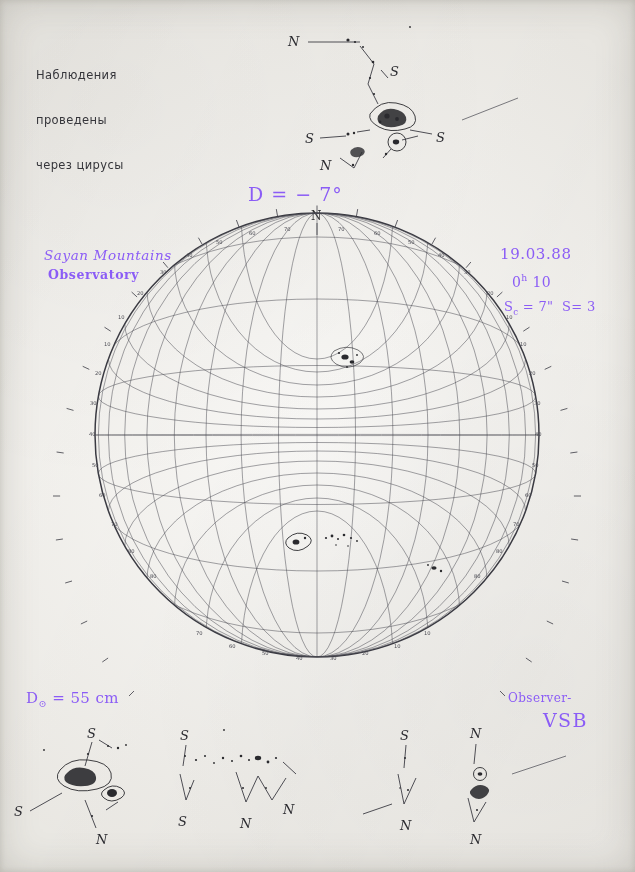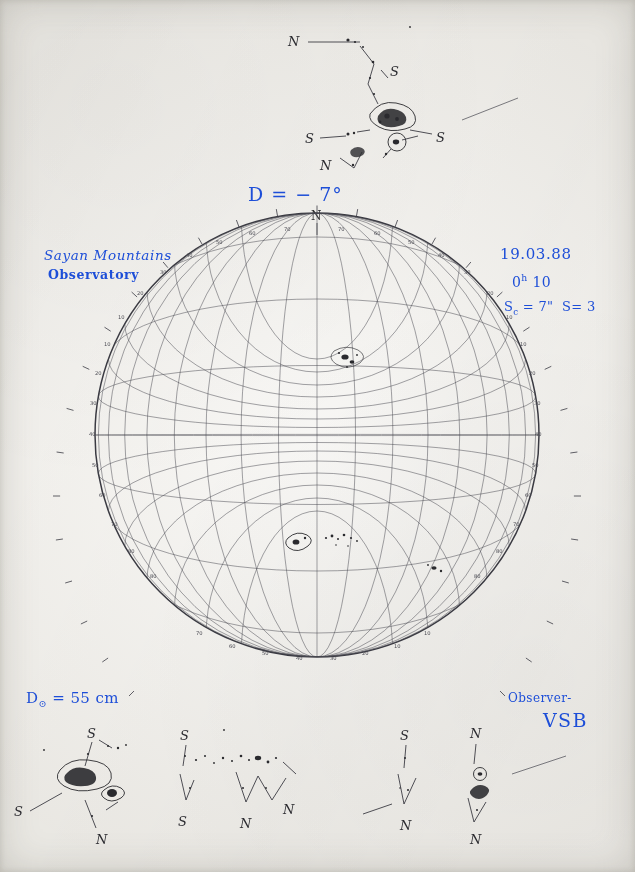"Наблюдения" div.ink { html: none -> <div> <div>Наблюдения</div> <div>проведены</div> <div>через цирусы</div> </div> }
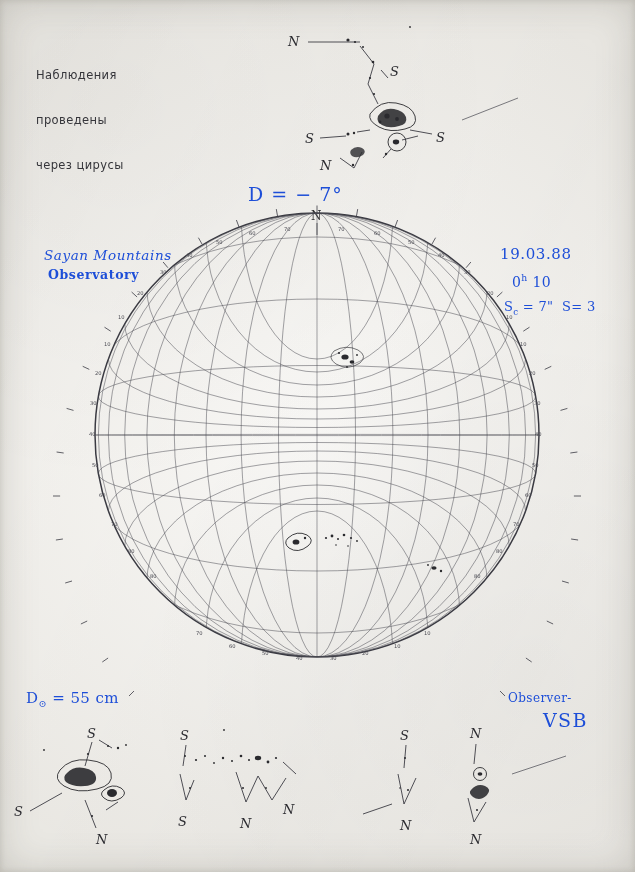"D = − 7°" .hand { color: #1d4ed8 -> #8b5cf6 }
